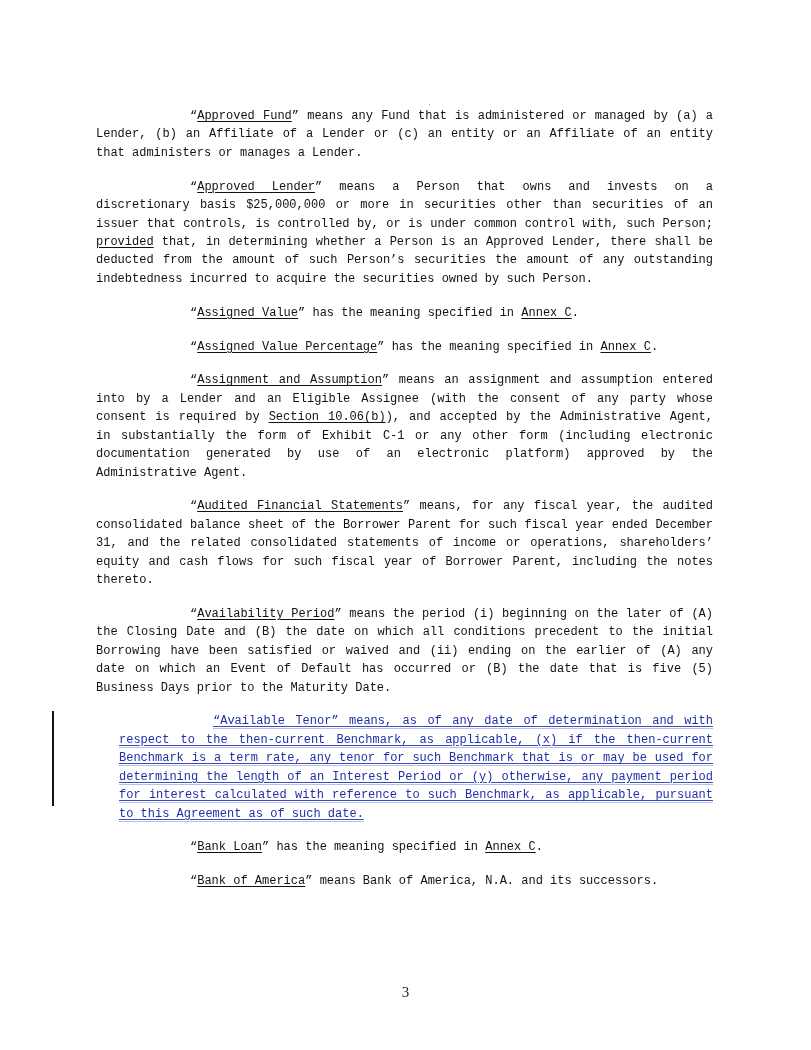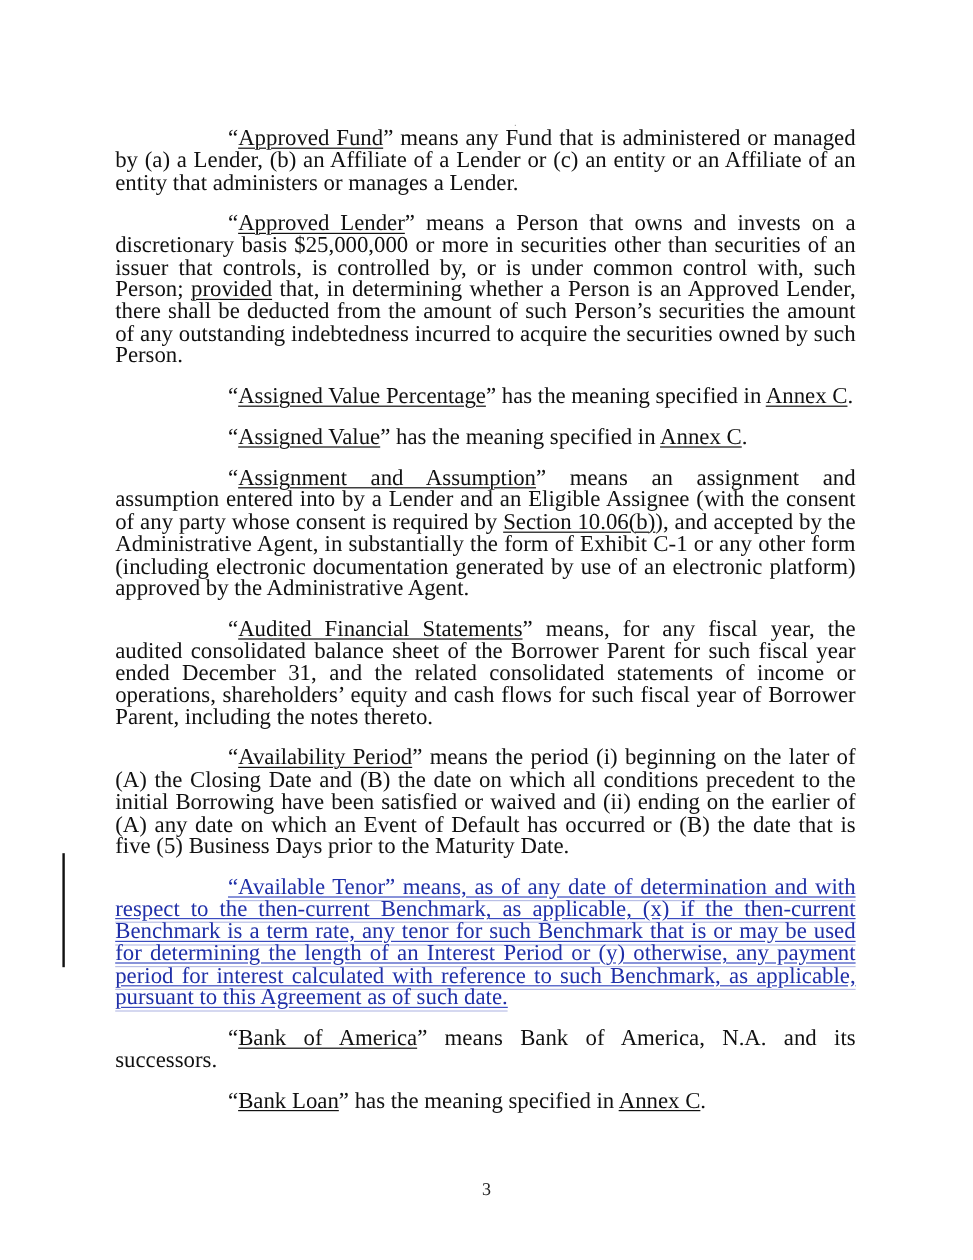"“Approved Fund” means any Fund" .page { font-family: Liberation Serif, serif -> Liberation Mono, monospace; font-size: 19px -> 12px }
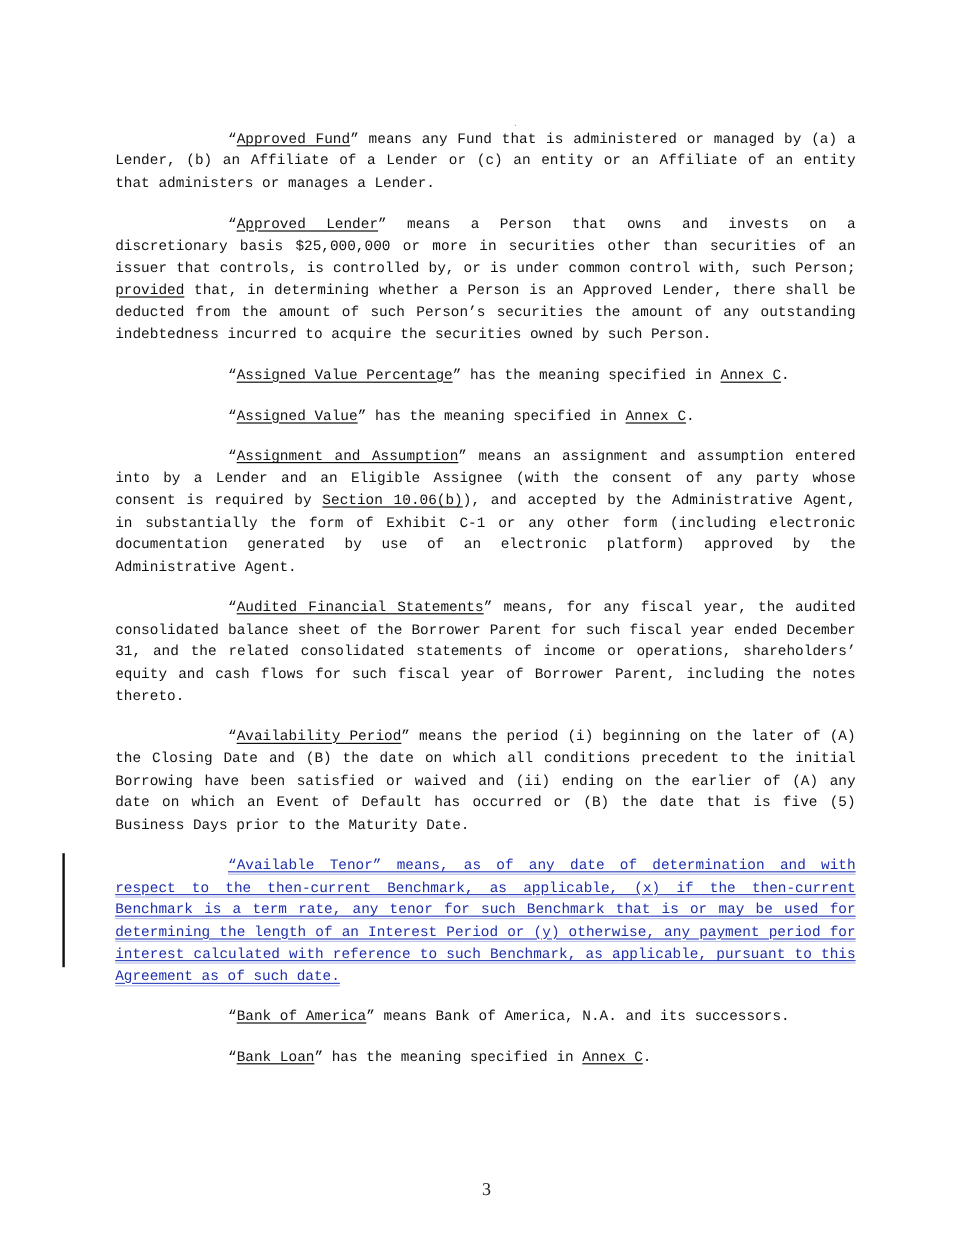"“Assigned Value Percentage” has the" p.para { order: before "“Assigned Value” has the meaning" -> after "“Assigned Value” has the meaning" }
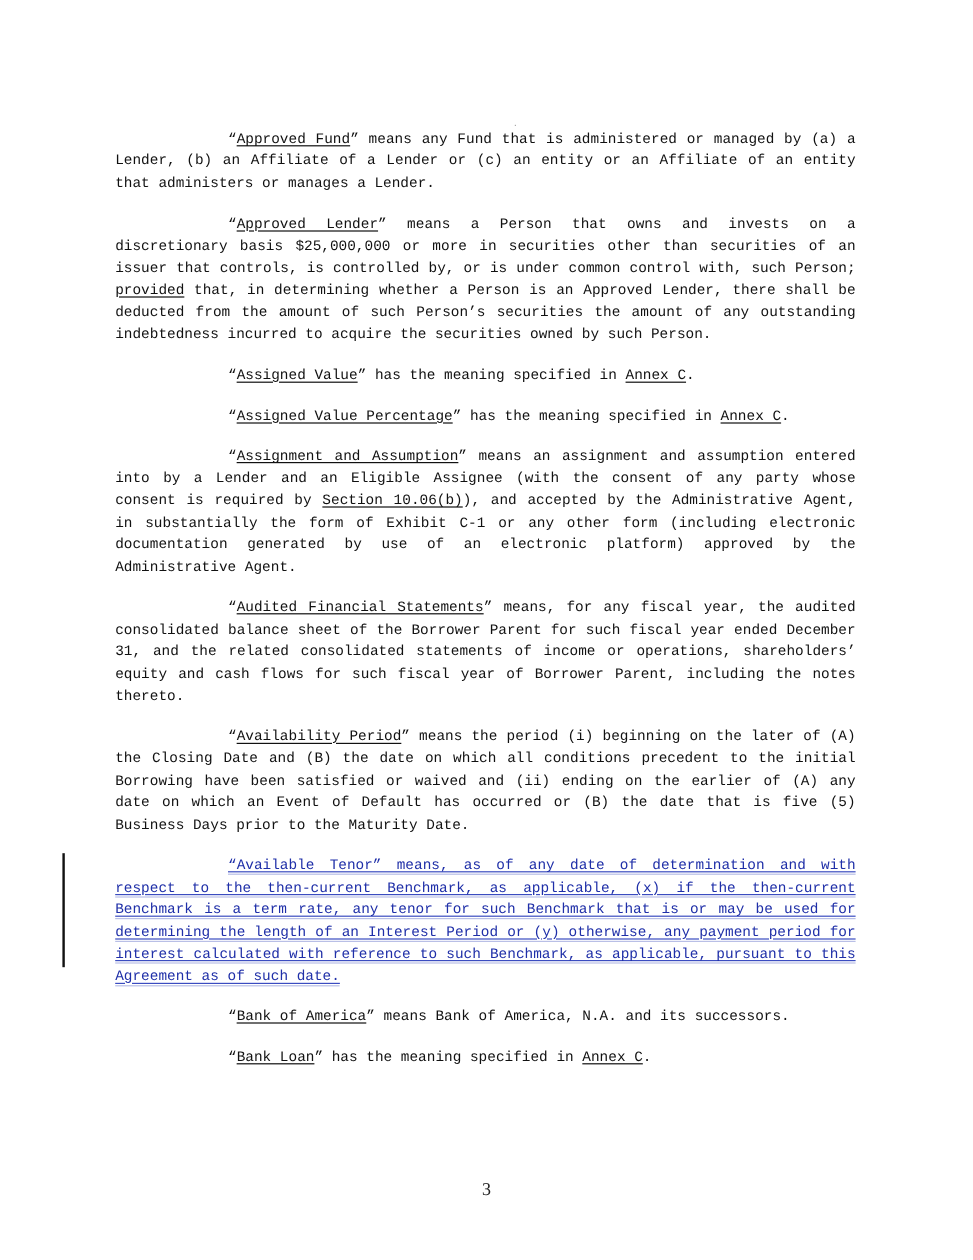"“Available Tenor” means, as of" .ins-para span.ins { margin-left: none -> 23px }
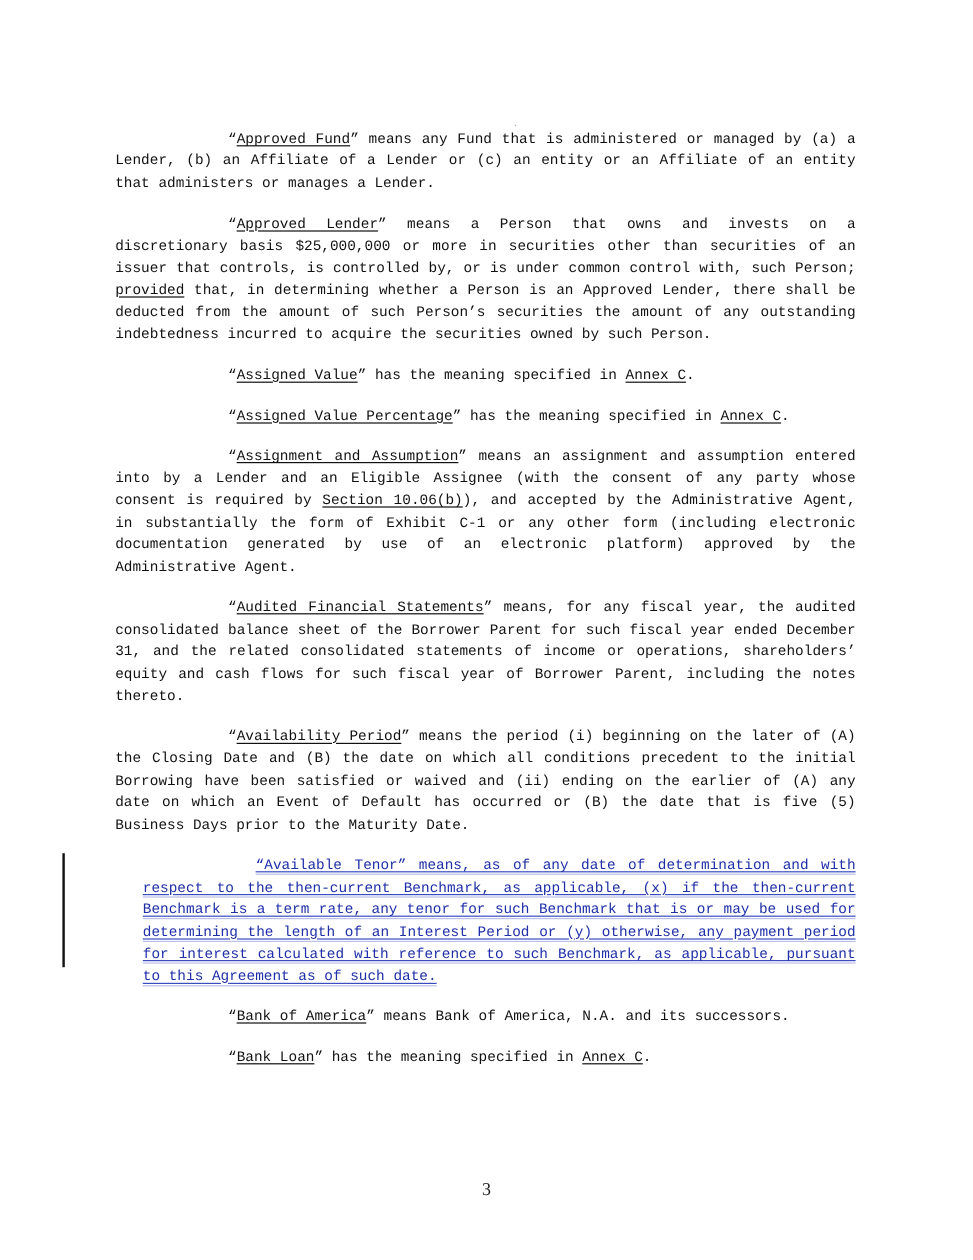"“Bank of America” means Bank" p.para { order: before "“Bank Loan” has the meaning" -> after "“Bank Loan” has the meaning" }
